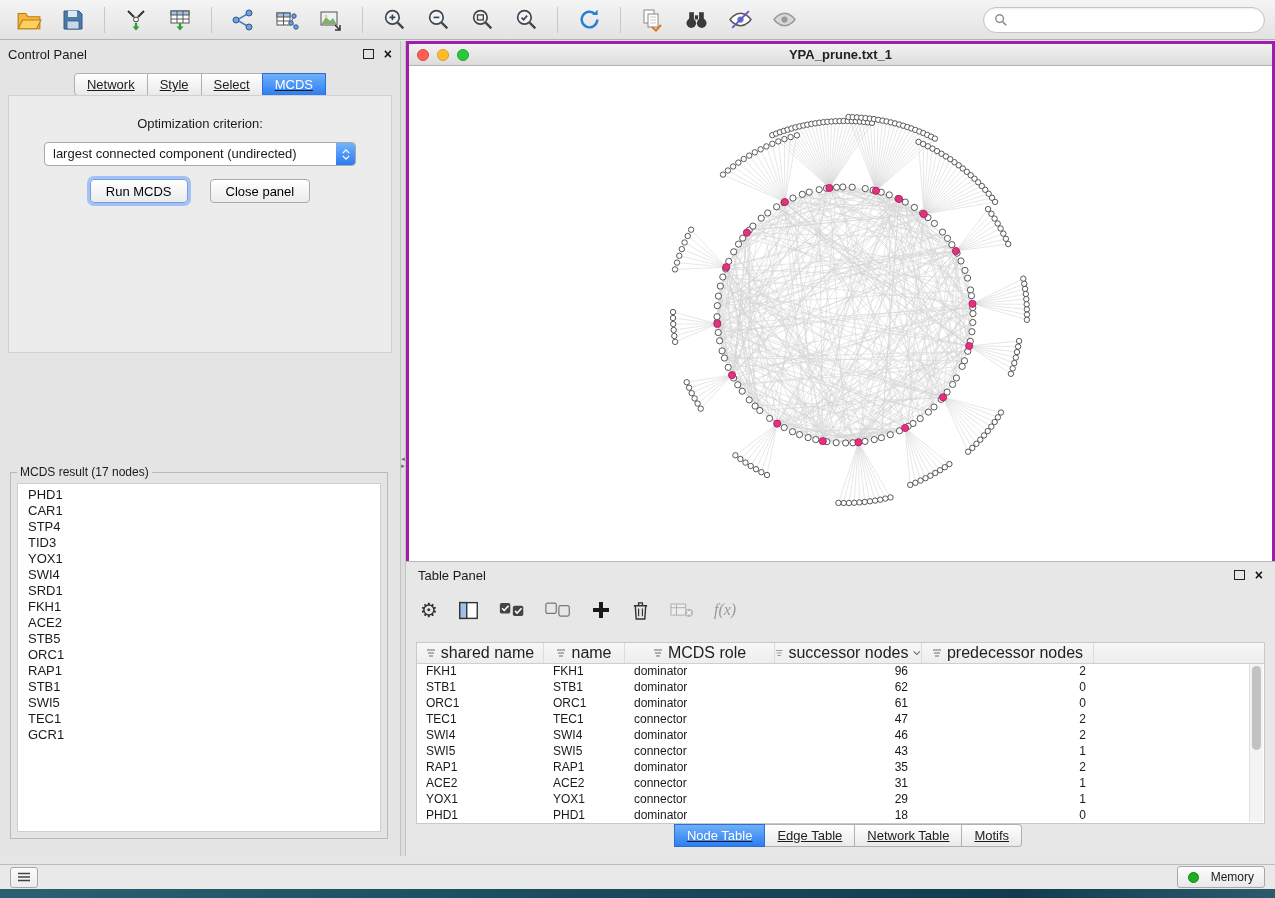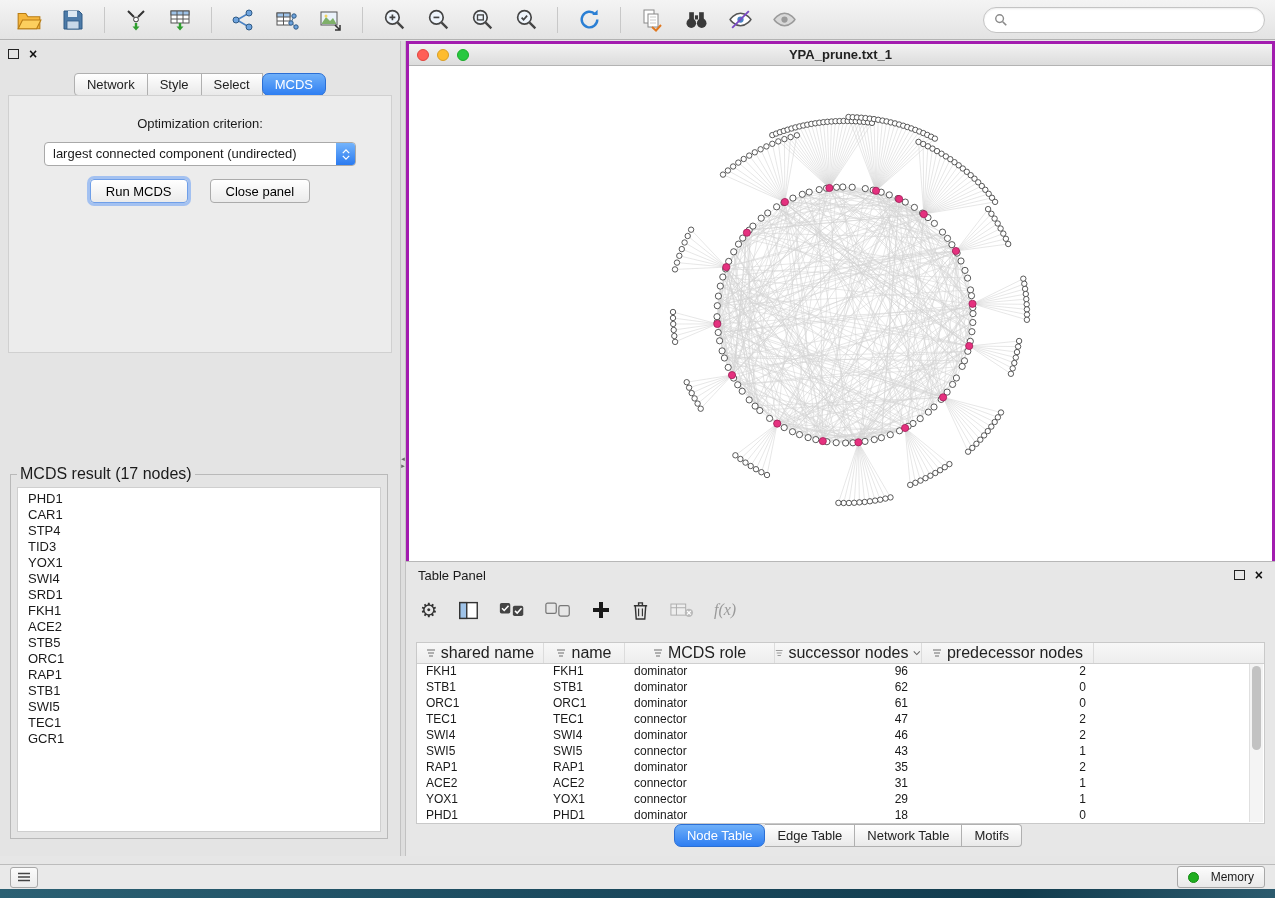"Control Panel" span.title { html: none -> <span>Control Panel</span> }
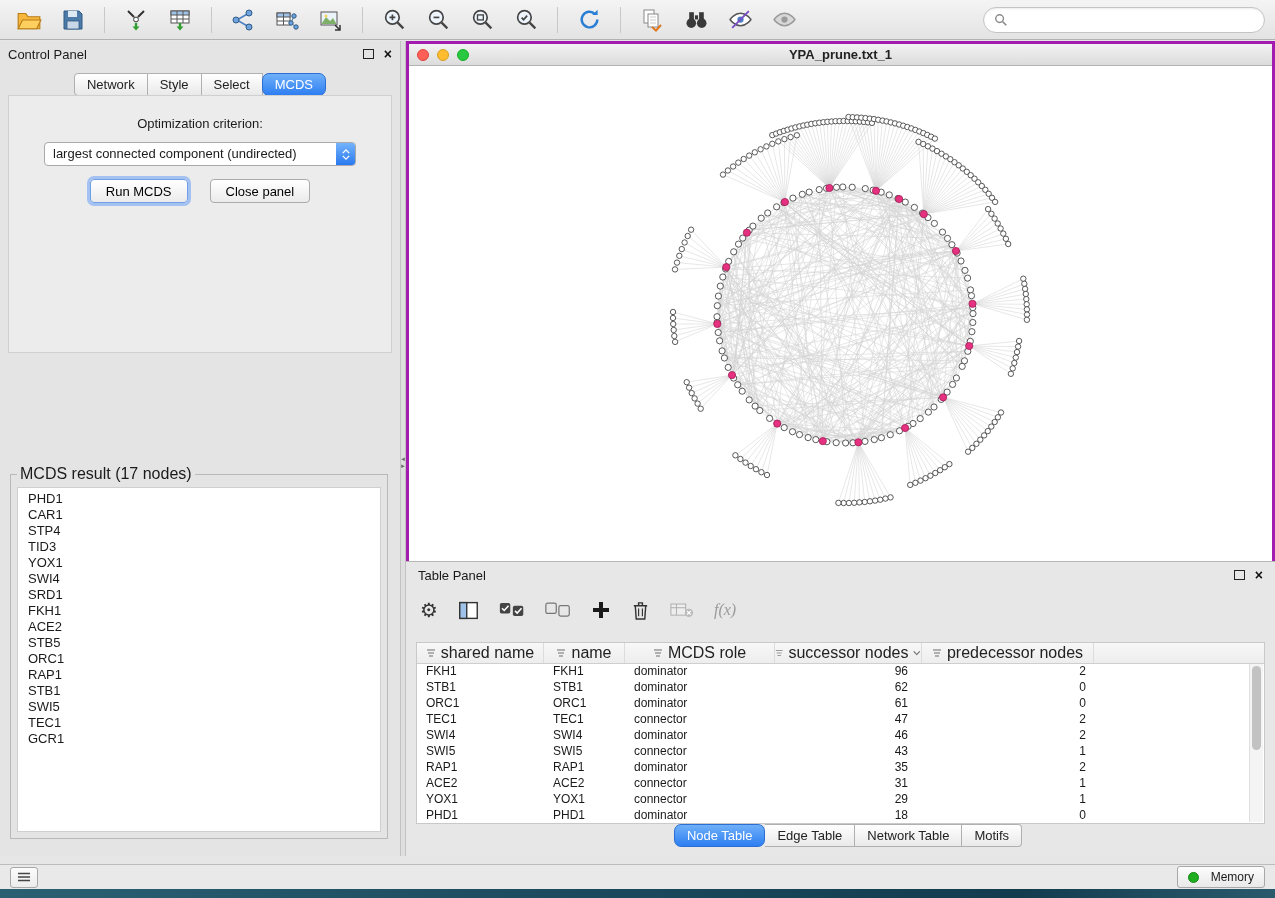"Network" .seg { text-decoration: none -> underline }
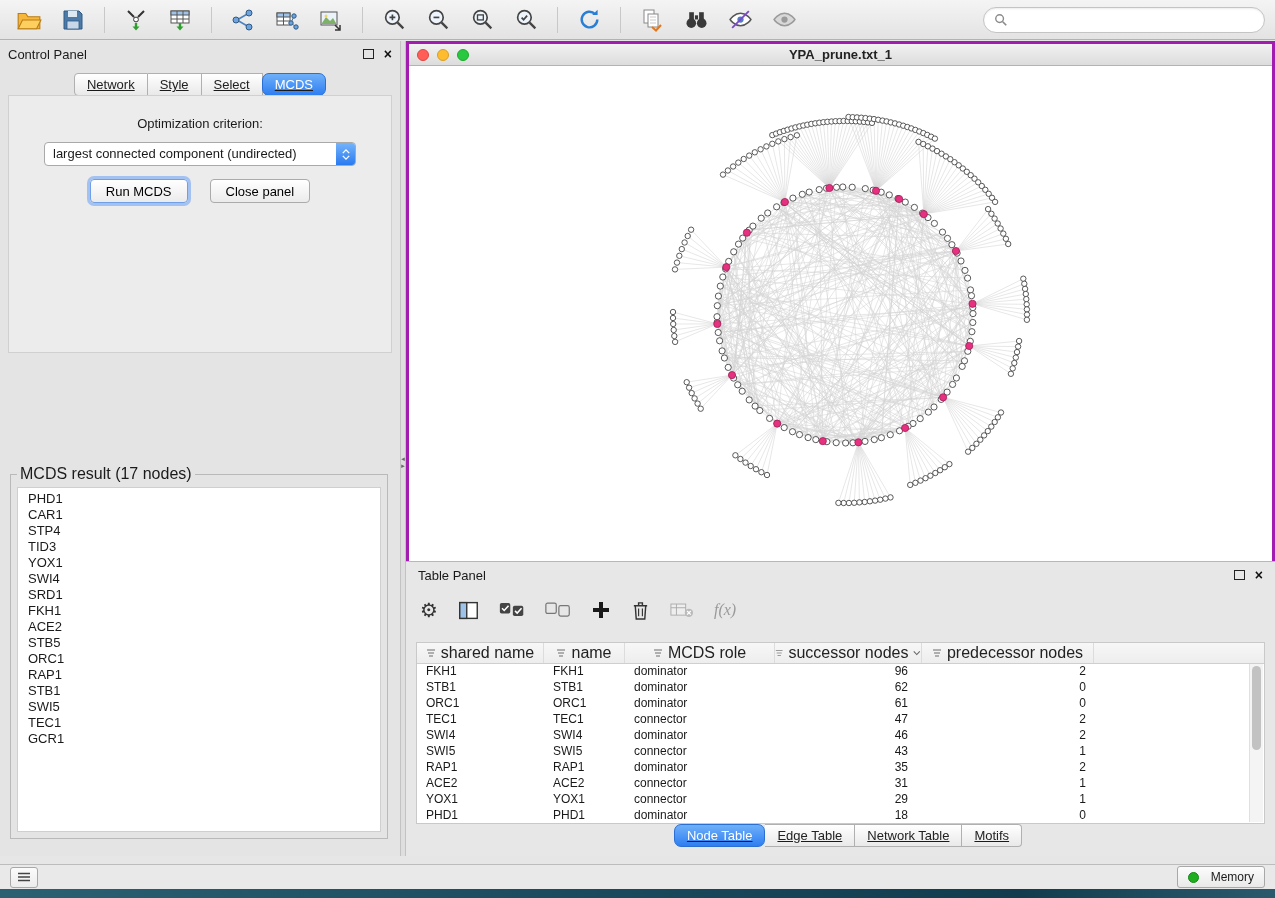"MCDS" .seg .tab.active { border-radius: 7px -> 0 }
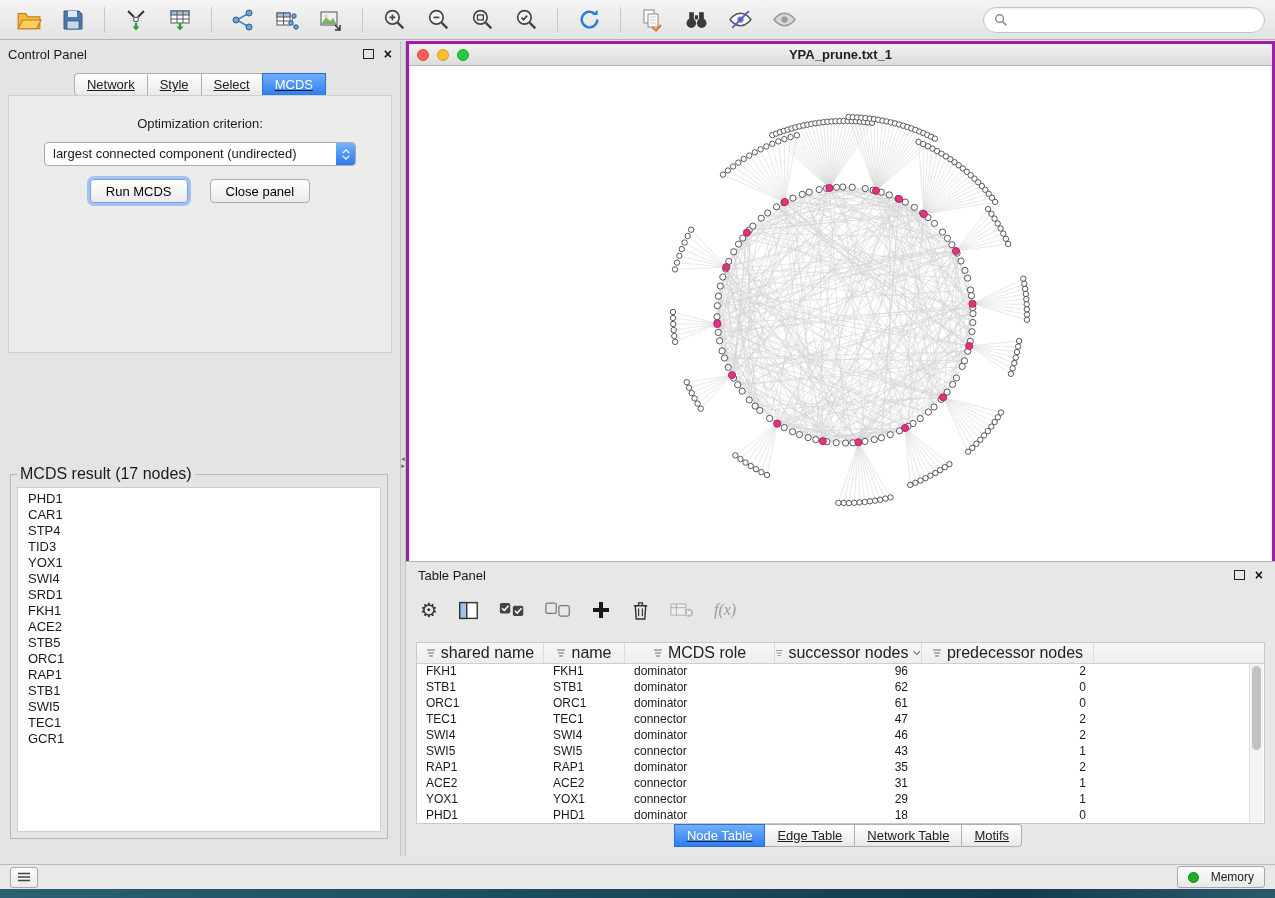"MCDS result (17 nodes)" .mcds-field legend { font-size: 16px -> 12px }
